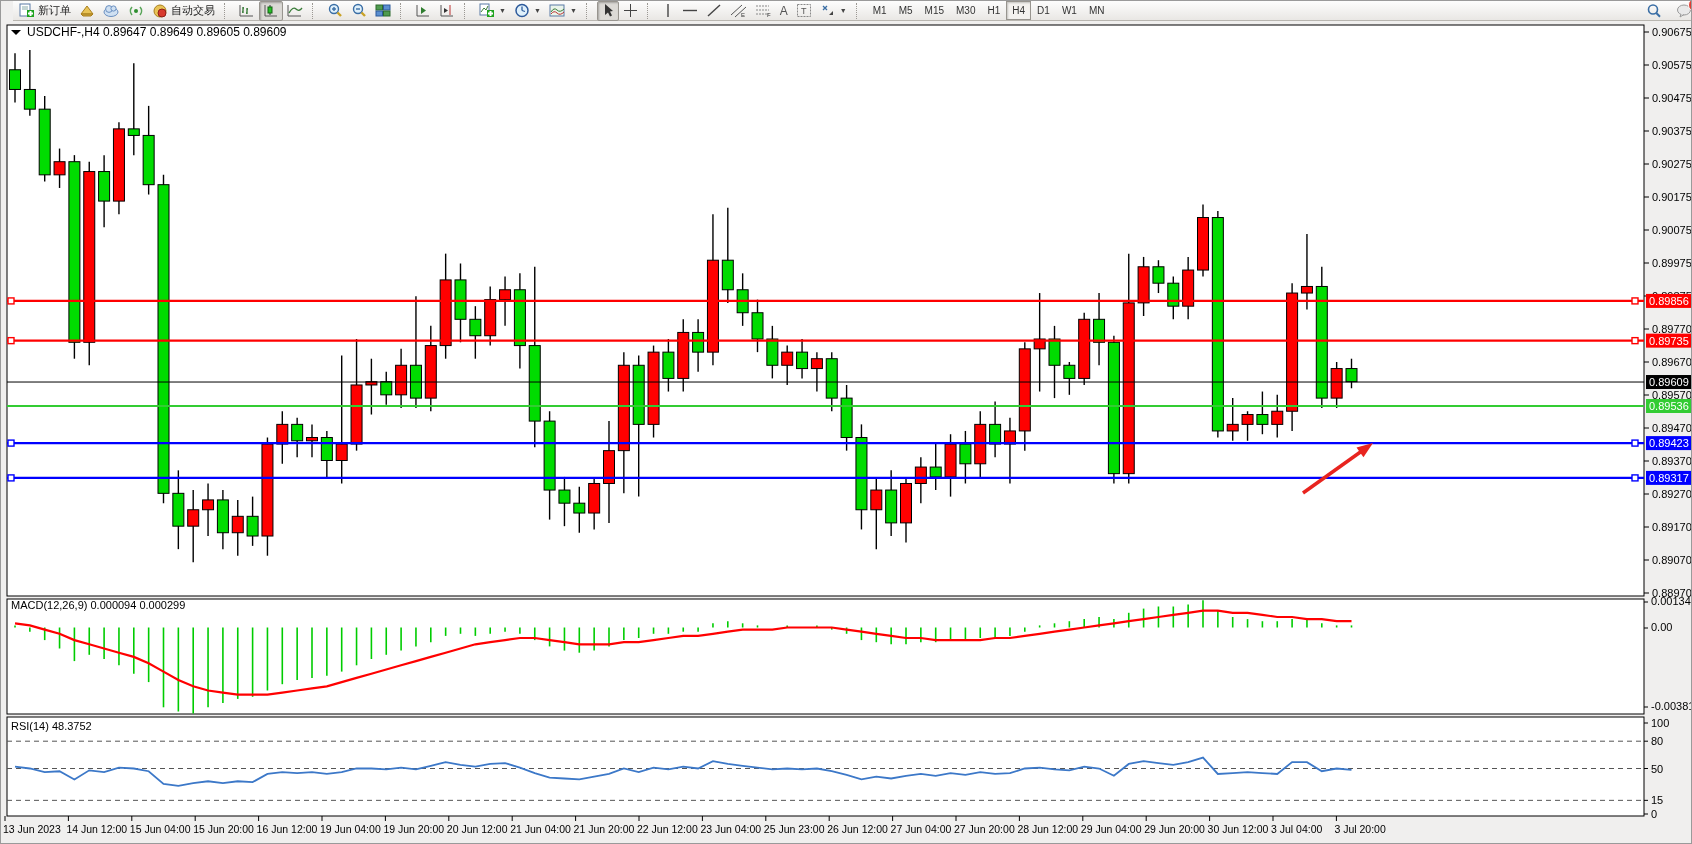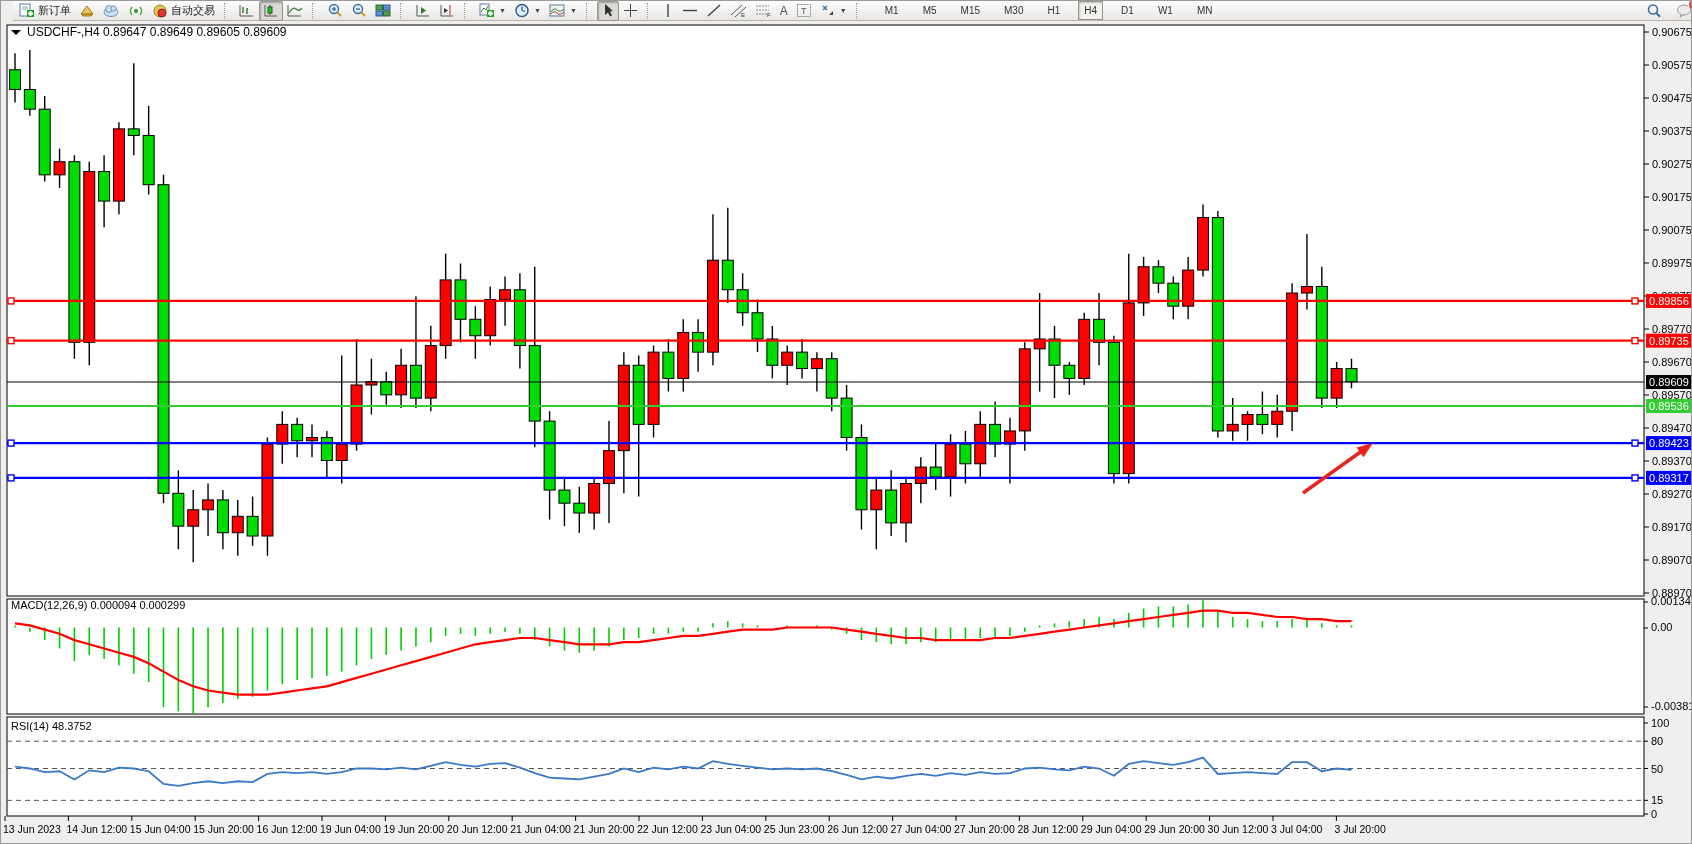"M1" .tf { margin-left: 12px -> none }
